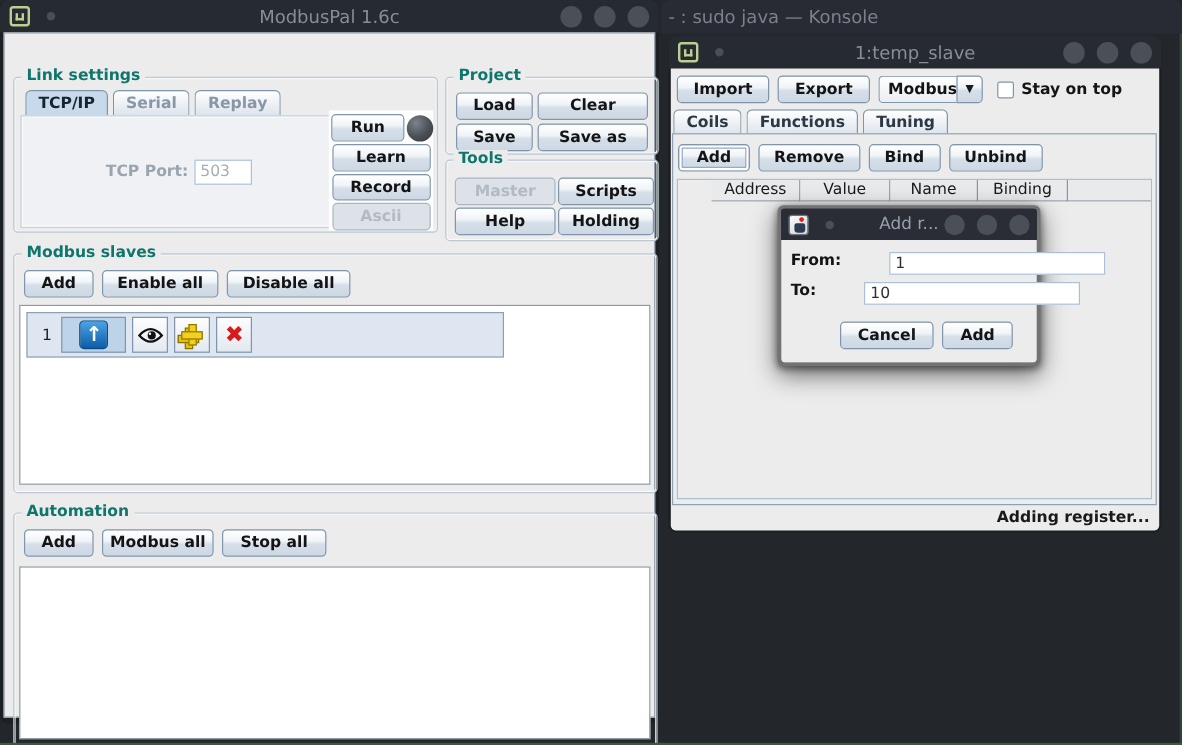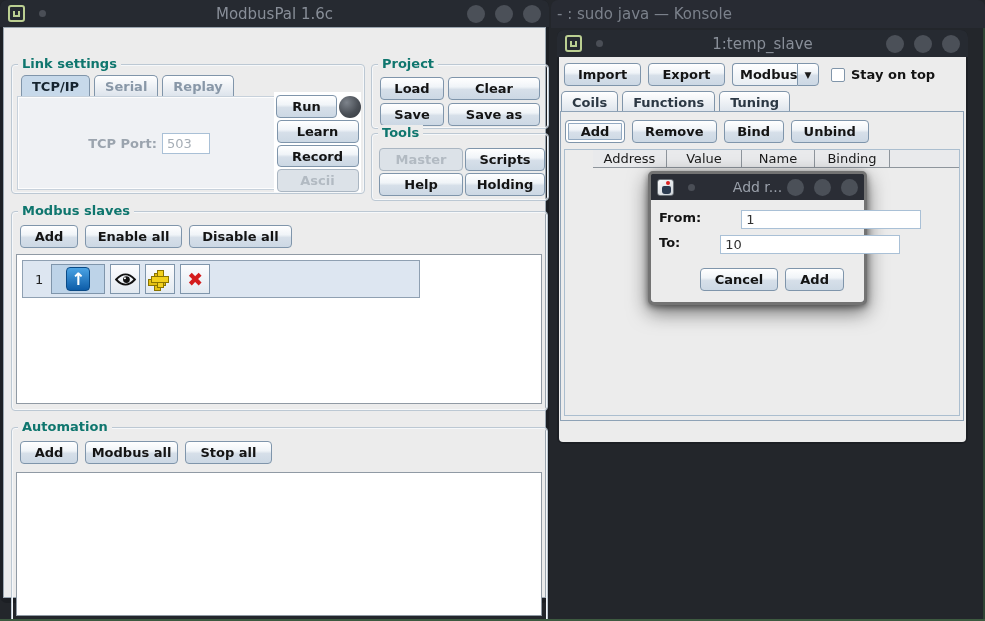"Adding register..." div.statusbar { html: none -> <div> <span>Adding register...</span> </div> }
